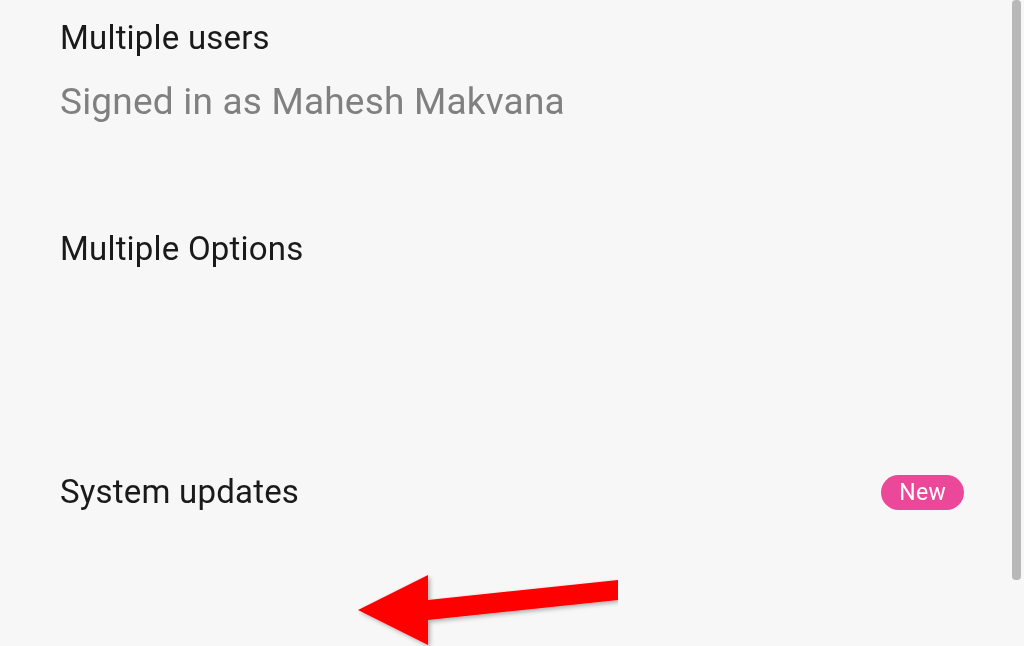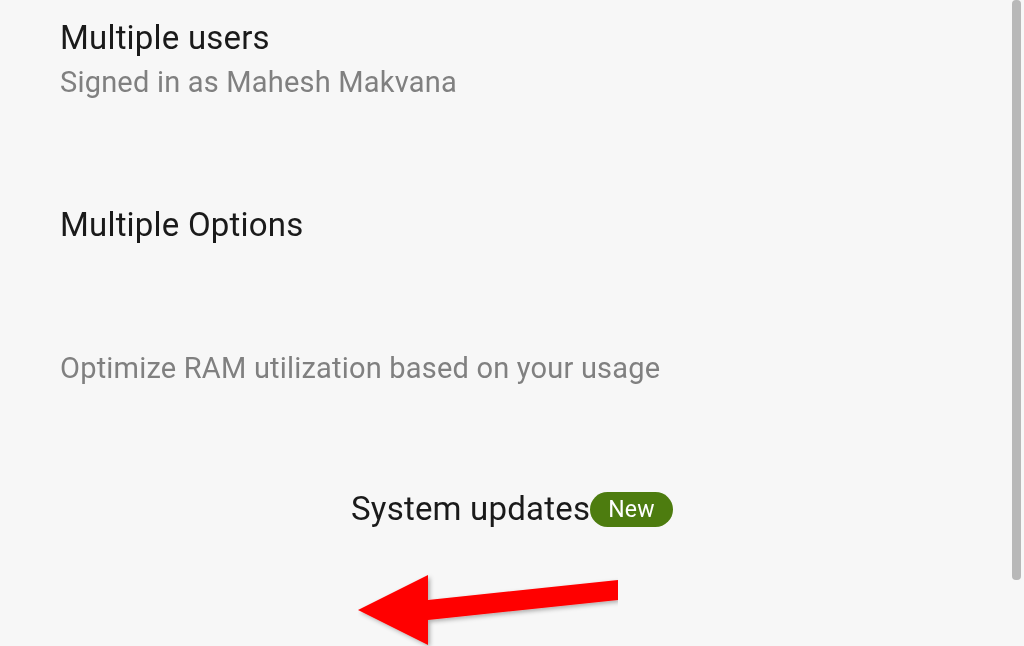"Signed in as Mahesh Makvana" .setting-subtitle { font-size: 29px -> 37px; margin-top: 4px -> 18px }
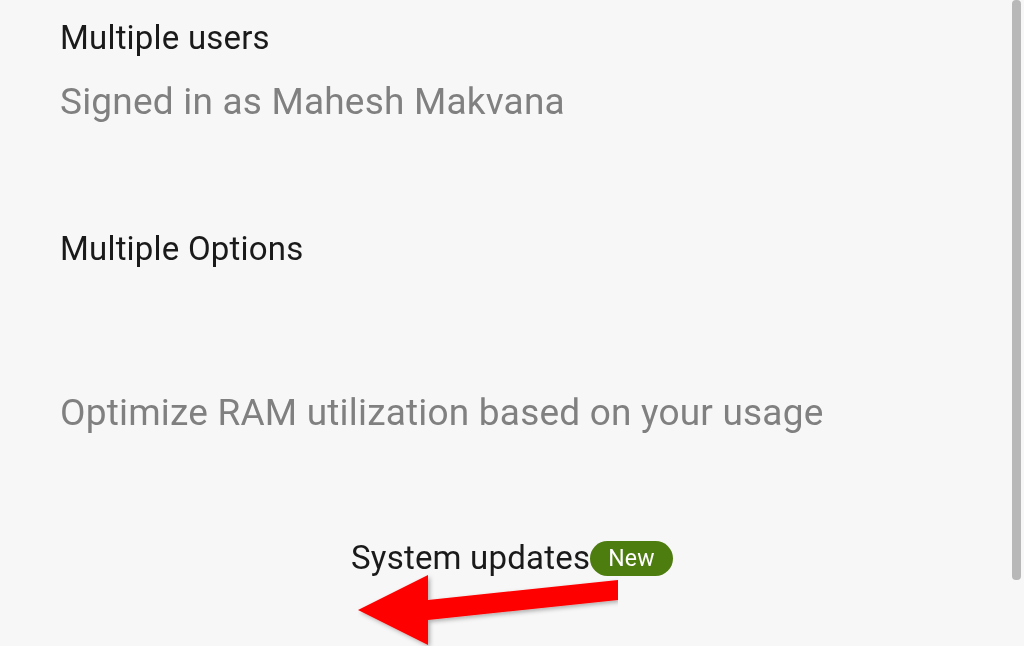"Optimize RAM utilization based on" div.setting-subtitle { html: <div>Optimize RAM utilization based on your usage</div> -> none }
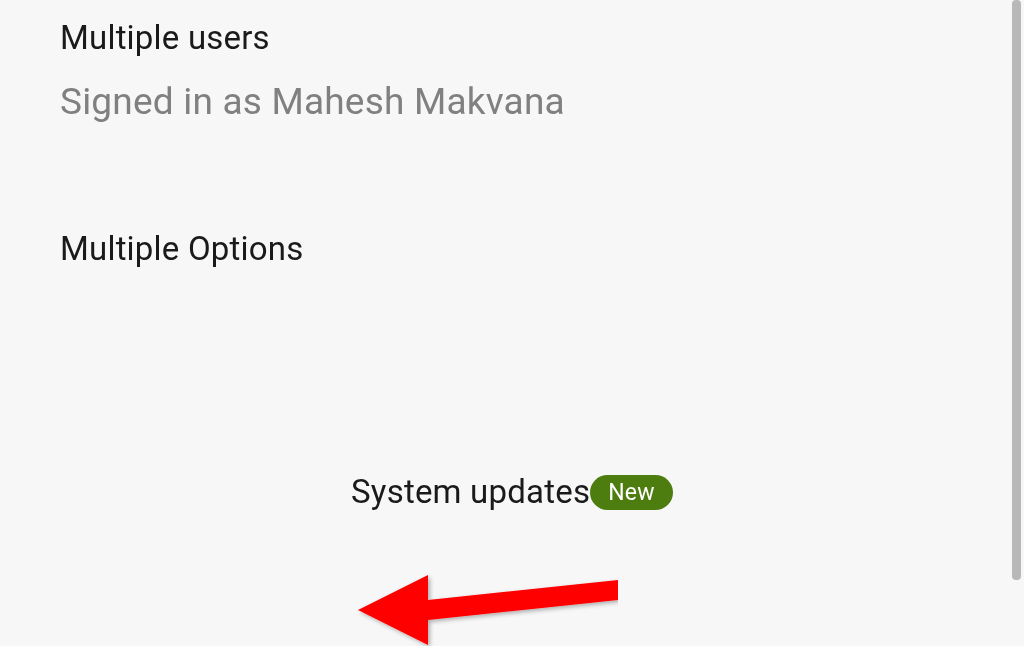"System updates" .item-system-updates { justify-content: center -> space-between }
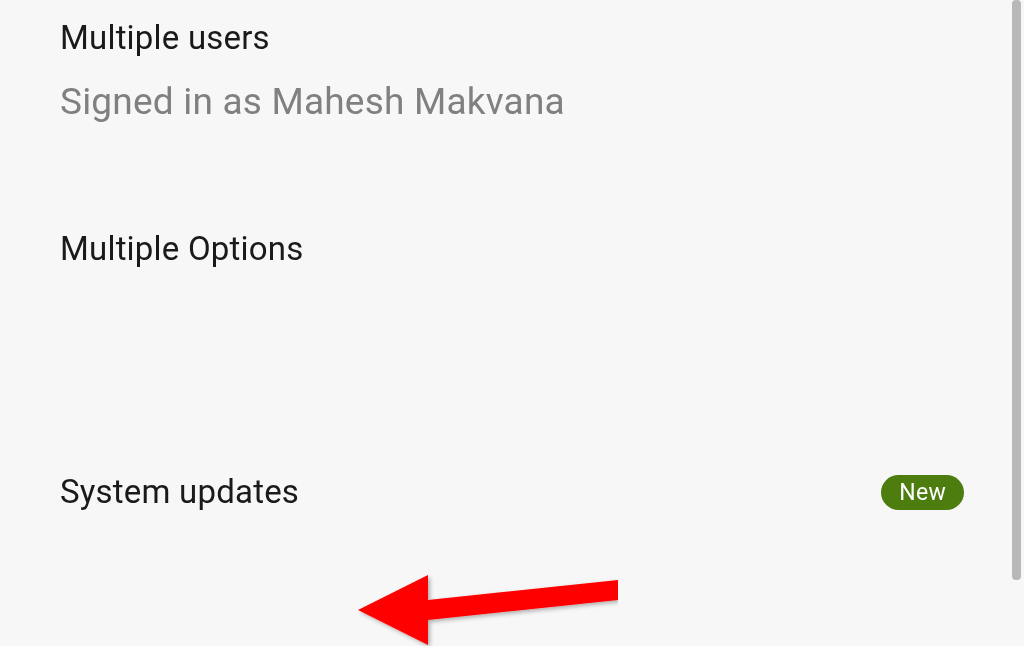"New" .badge { background: #4d7c0f -> #ec4899 }
